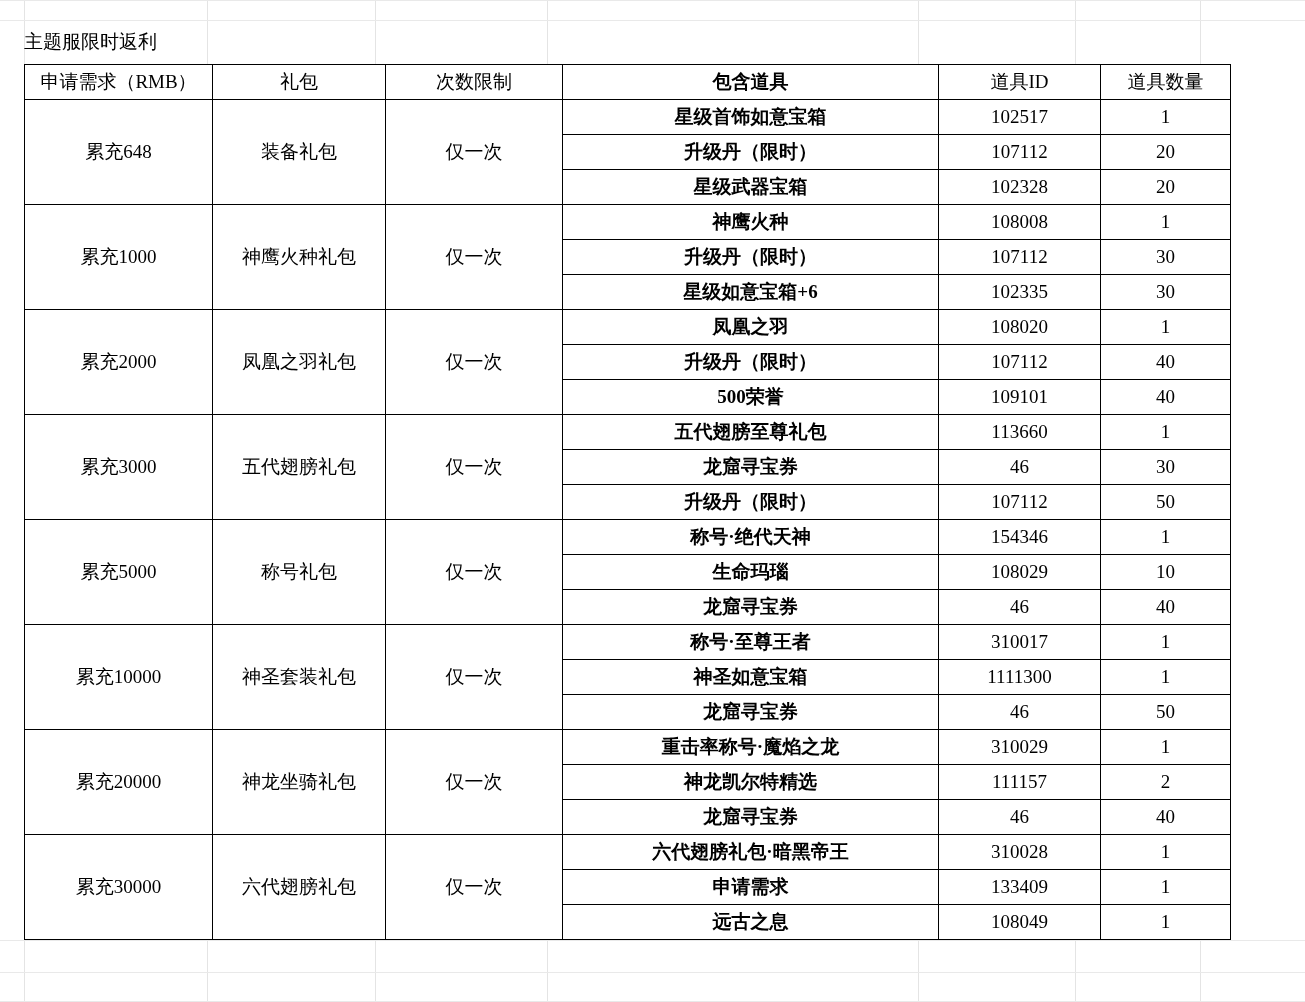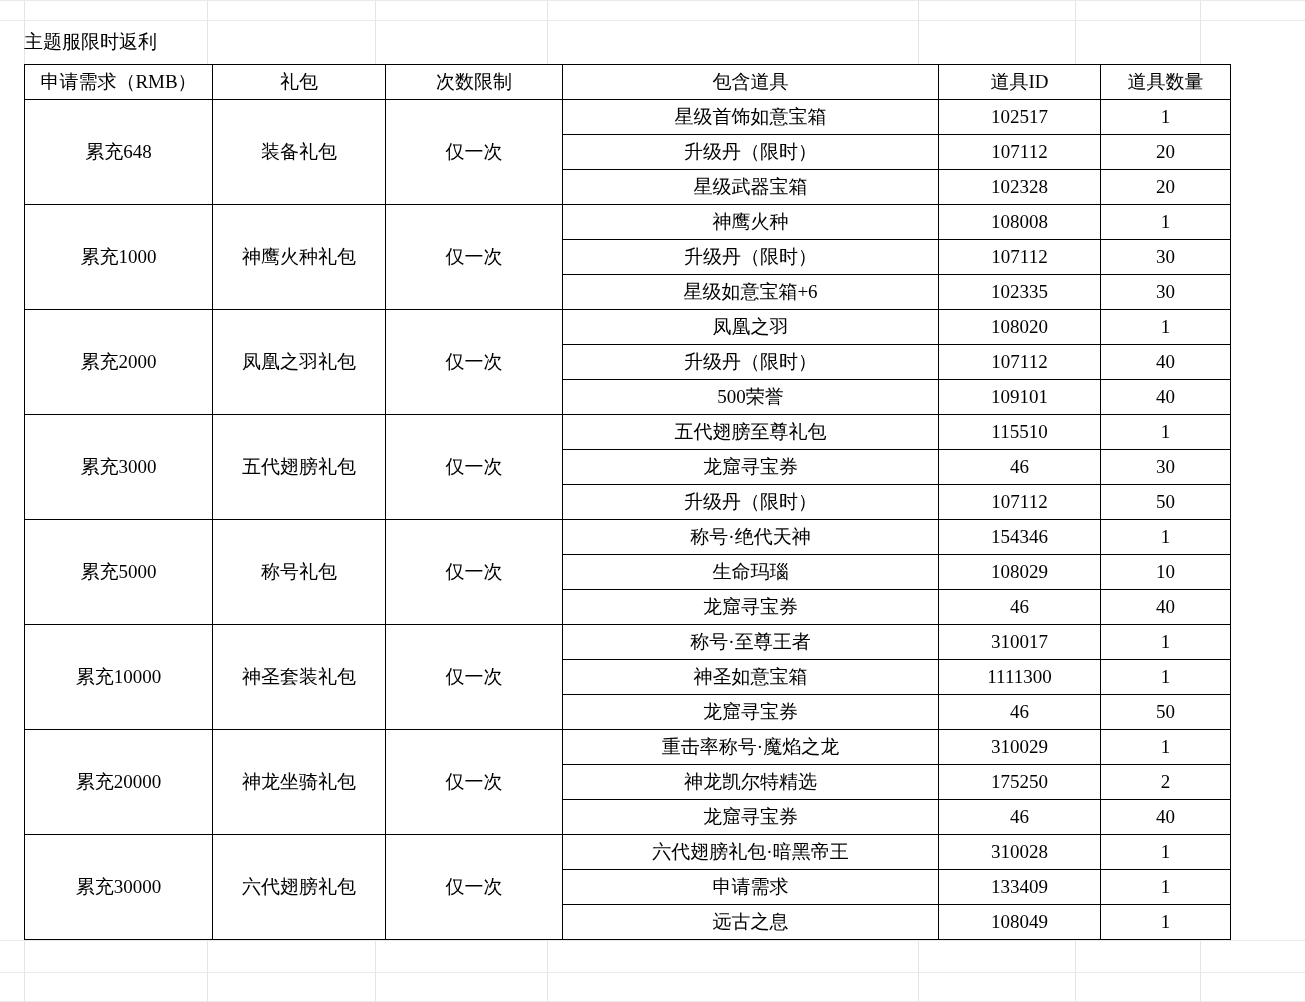"包含道具" td.c-items { font-weight: none -> bold }
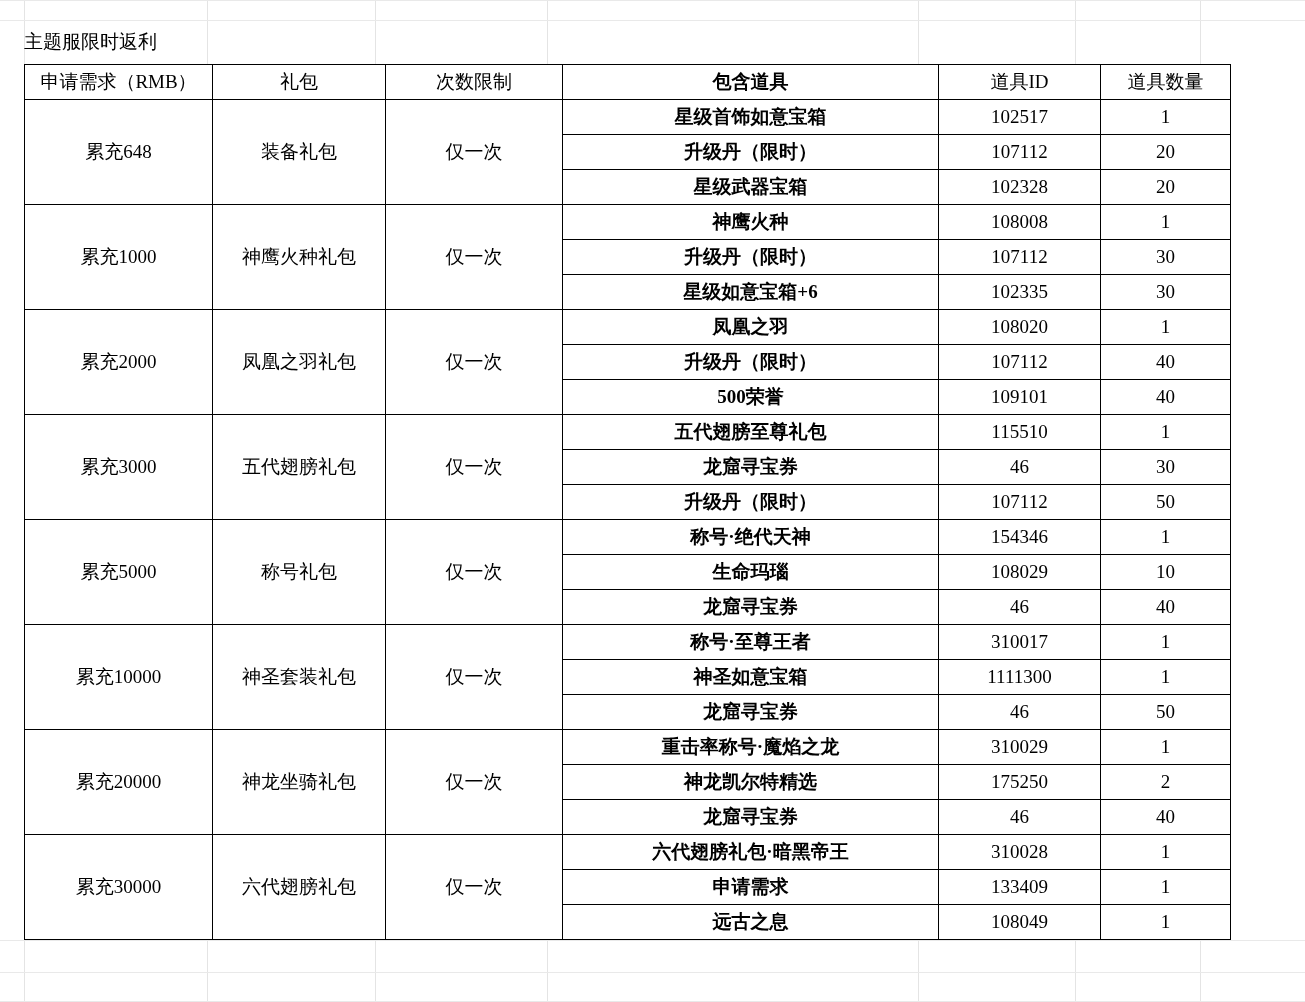"115510" td.c-id { text: 115510 -> 113660 }
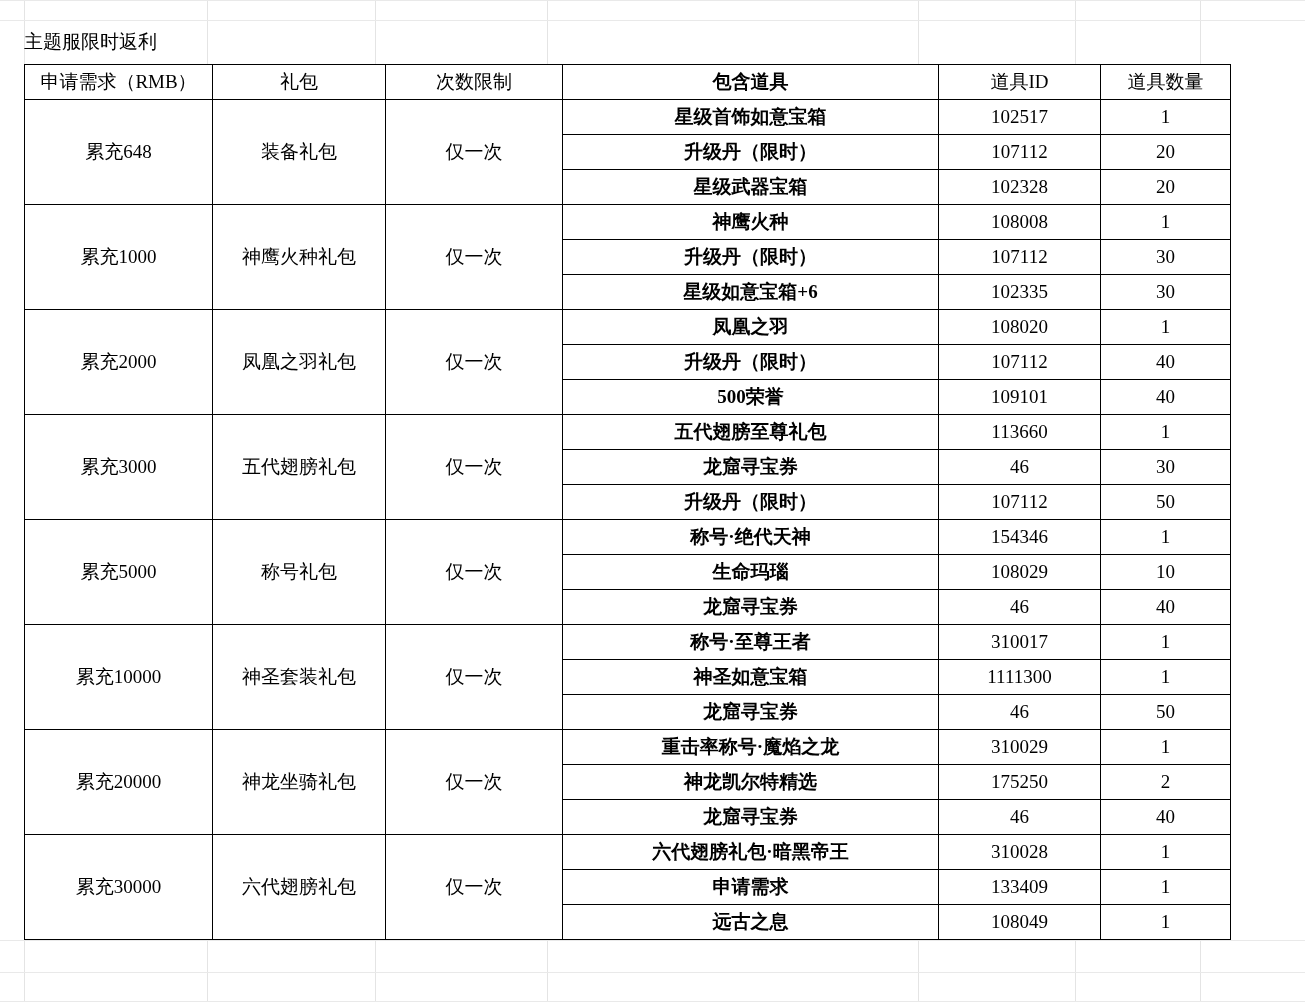"175250" td.c-id { text: 175250 -> 111157 }
